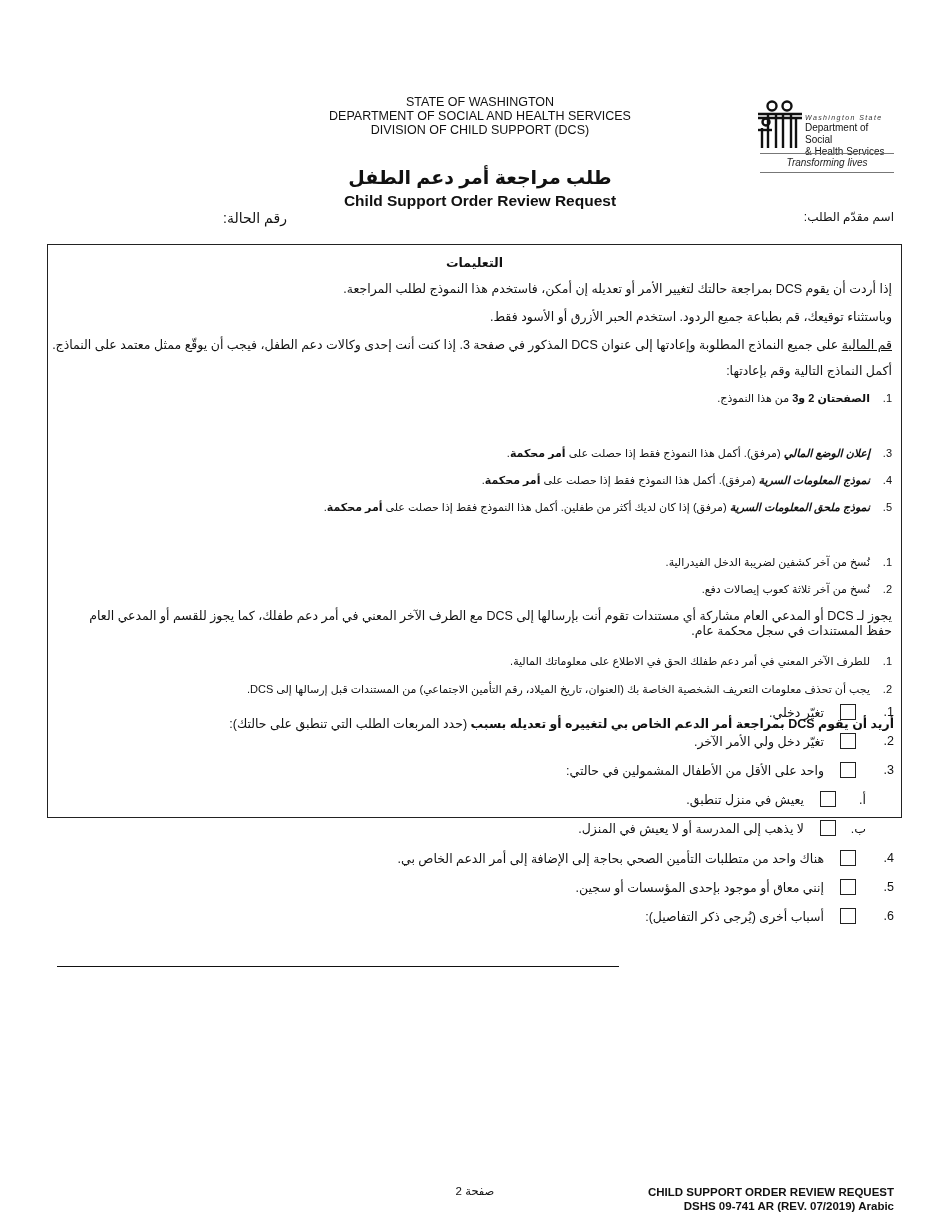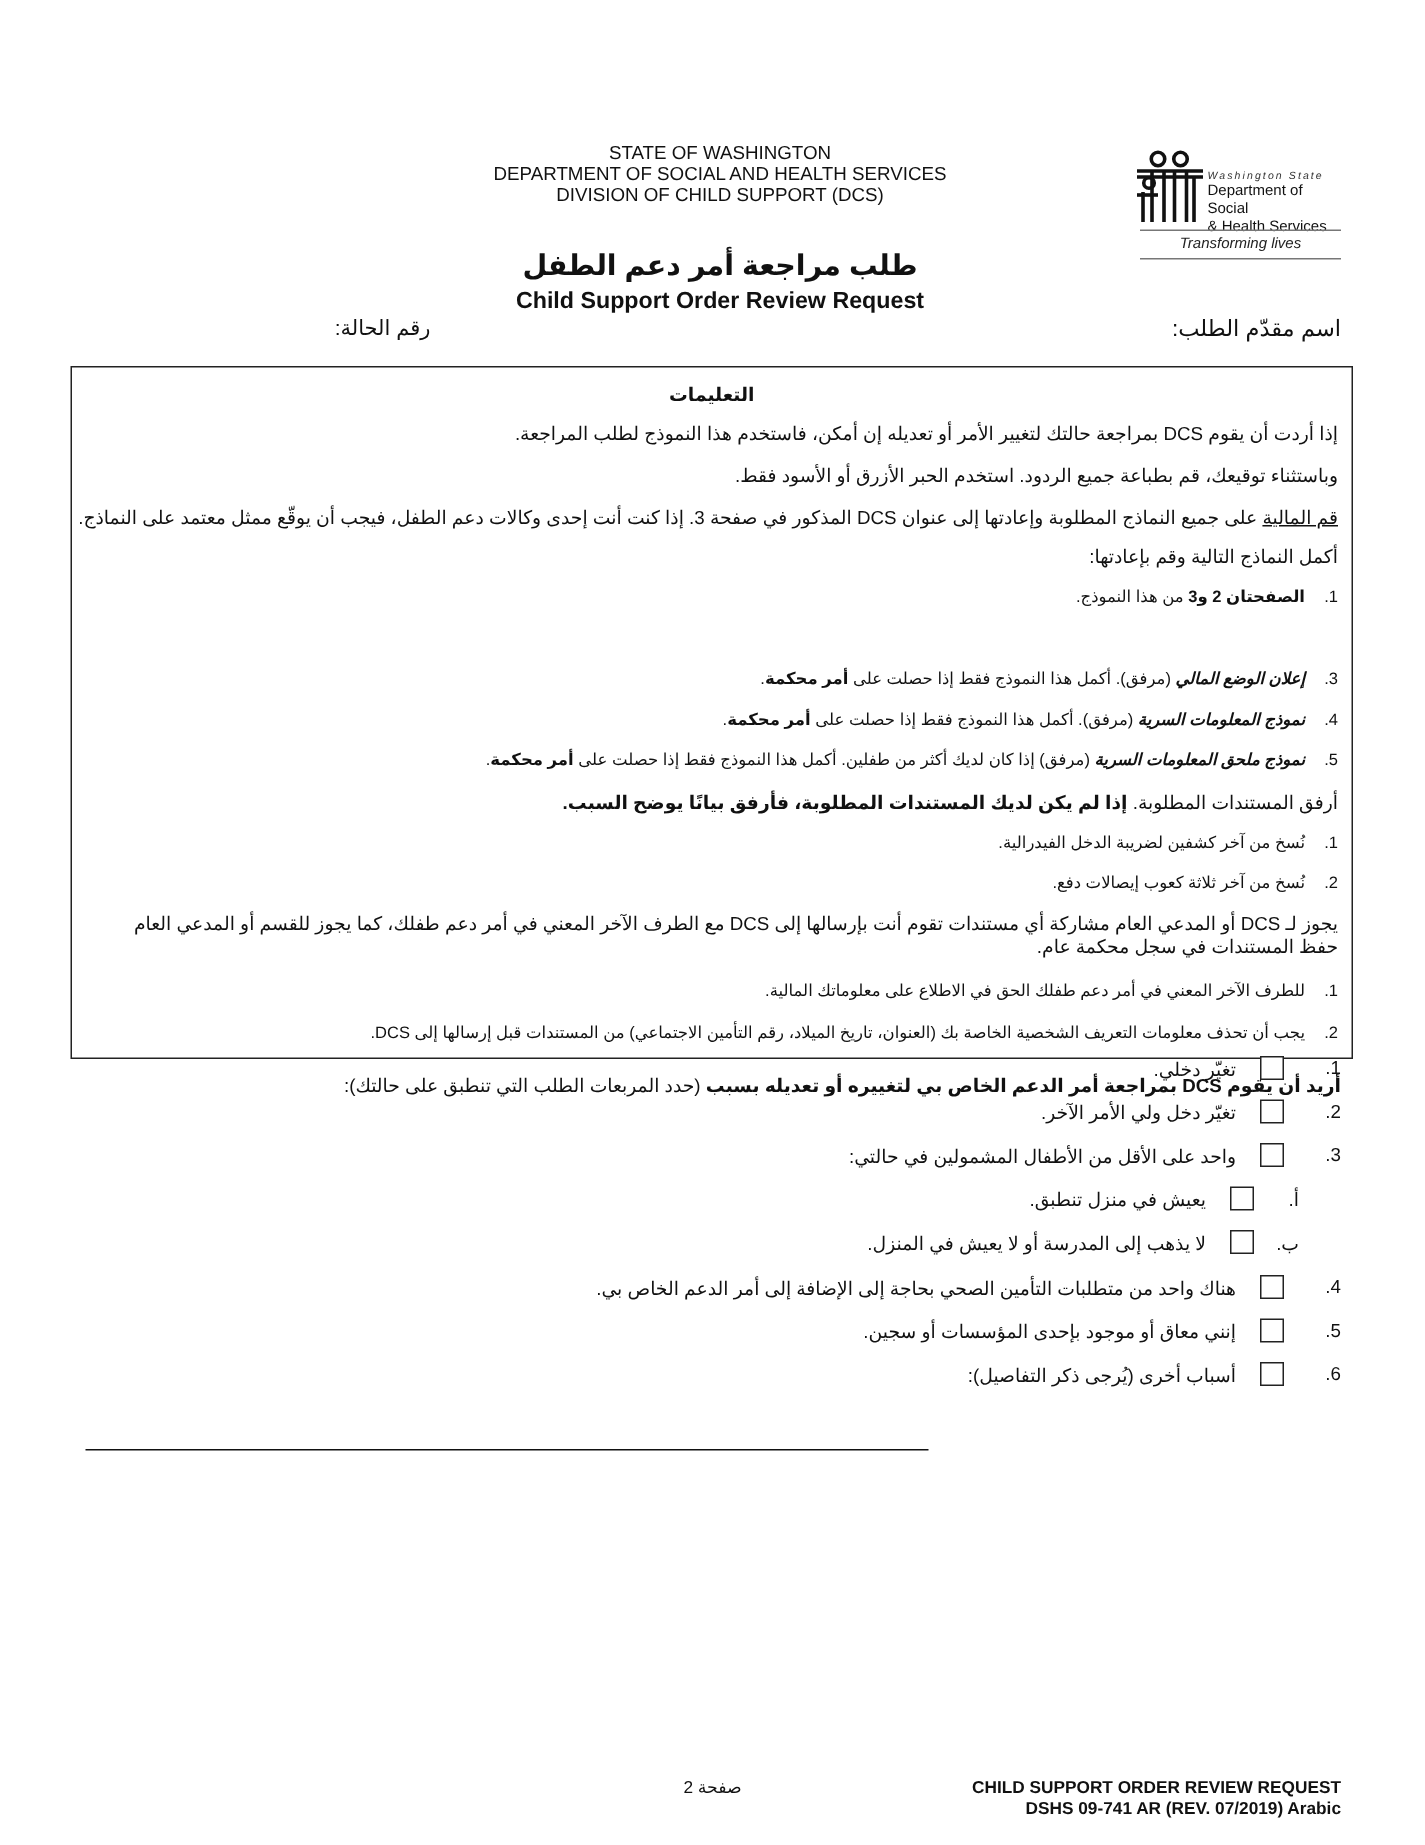"اسم مقدّم الطلب:" .applicant { font-size: 15px -> 12px }
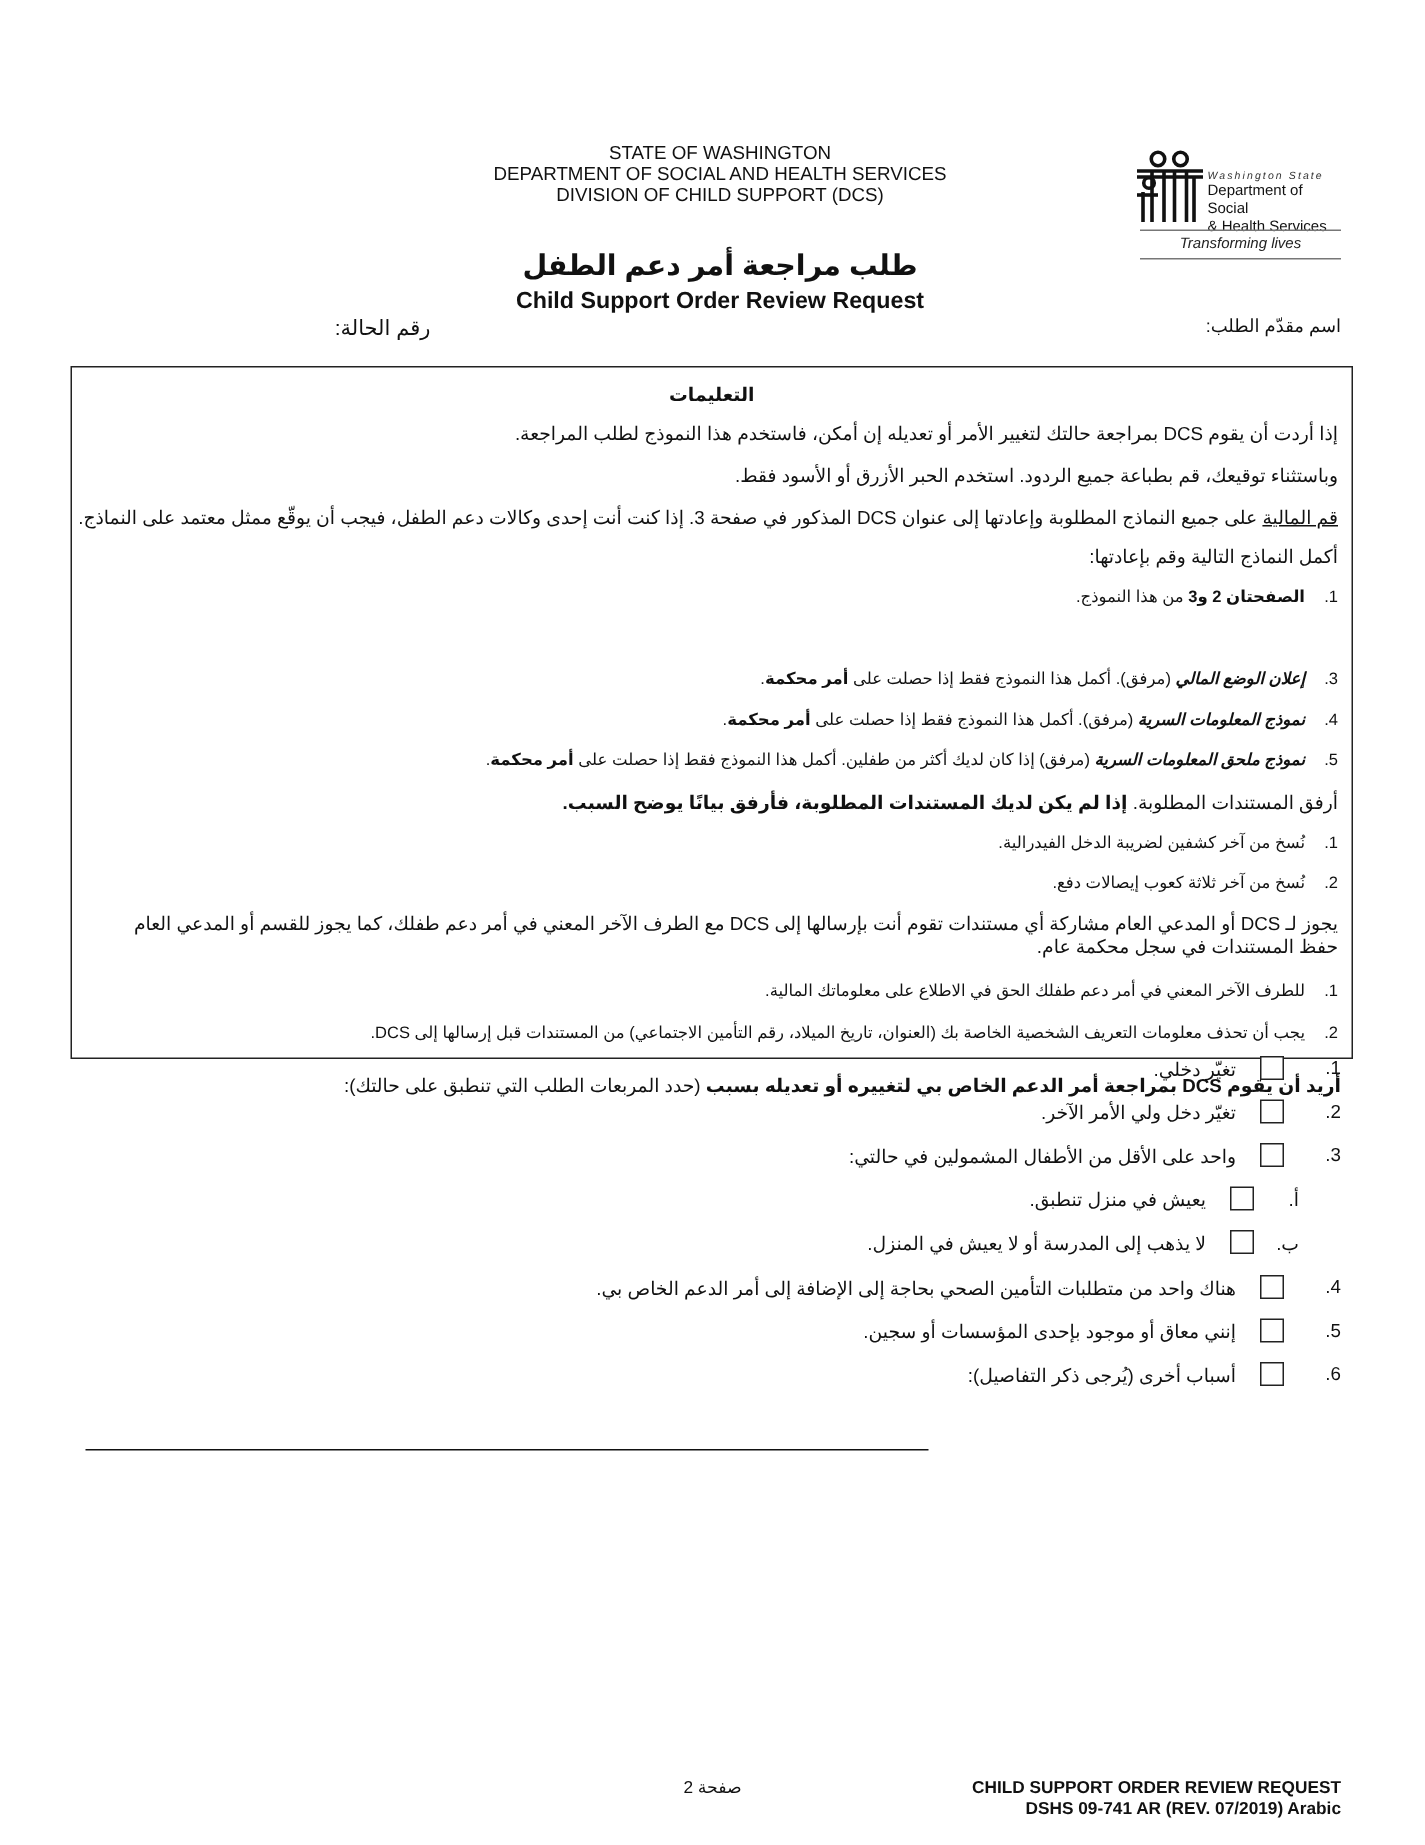"التعليمات" .instr-box { height: 462px -> 574px }
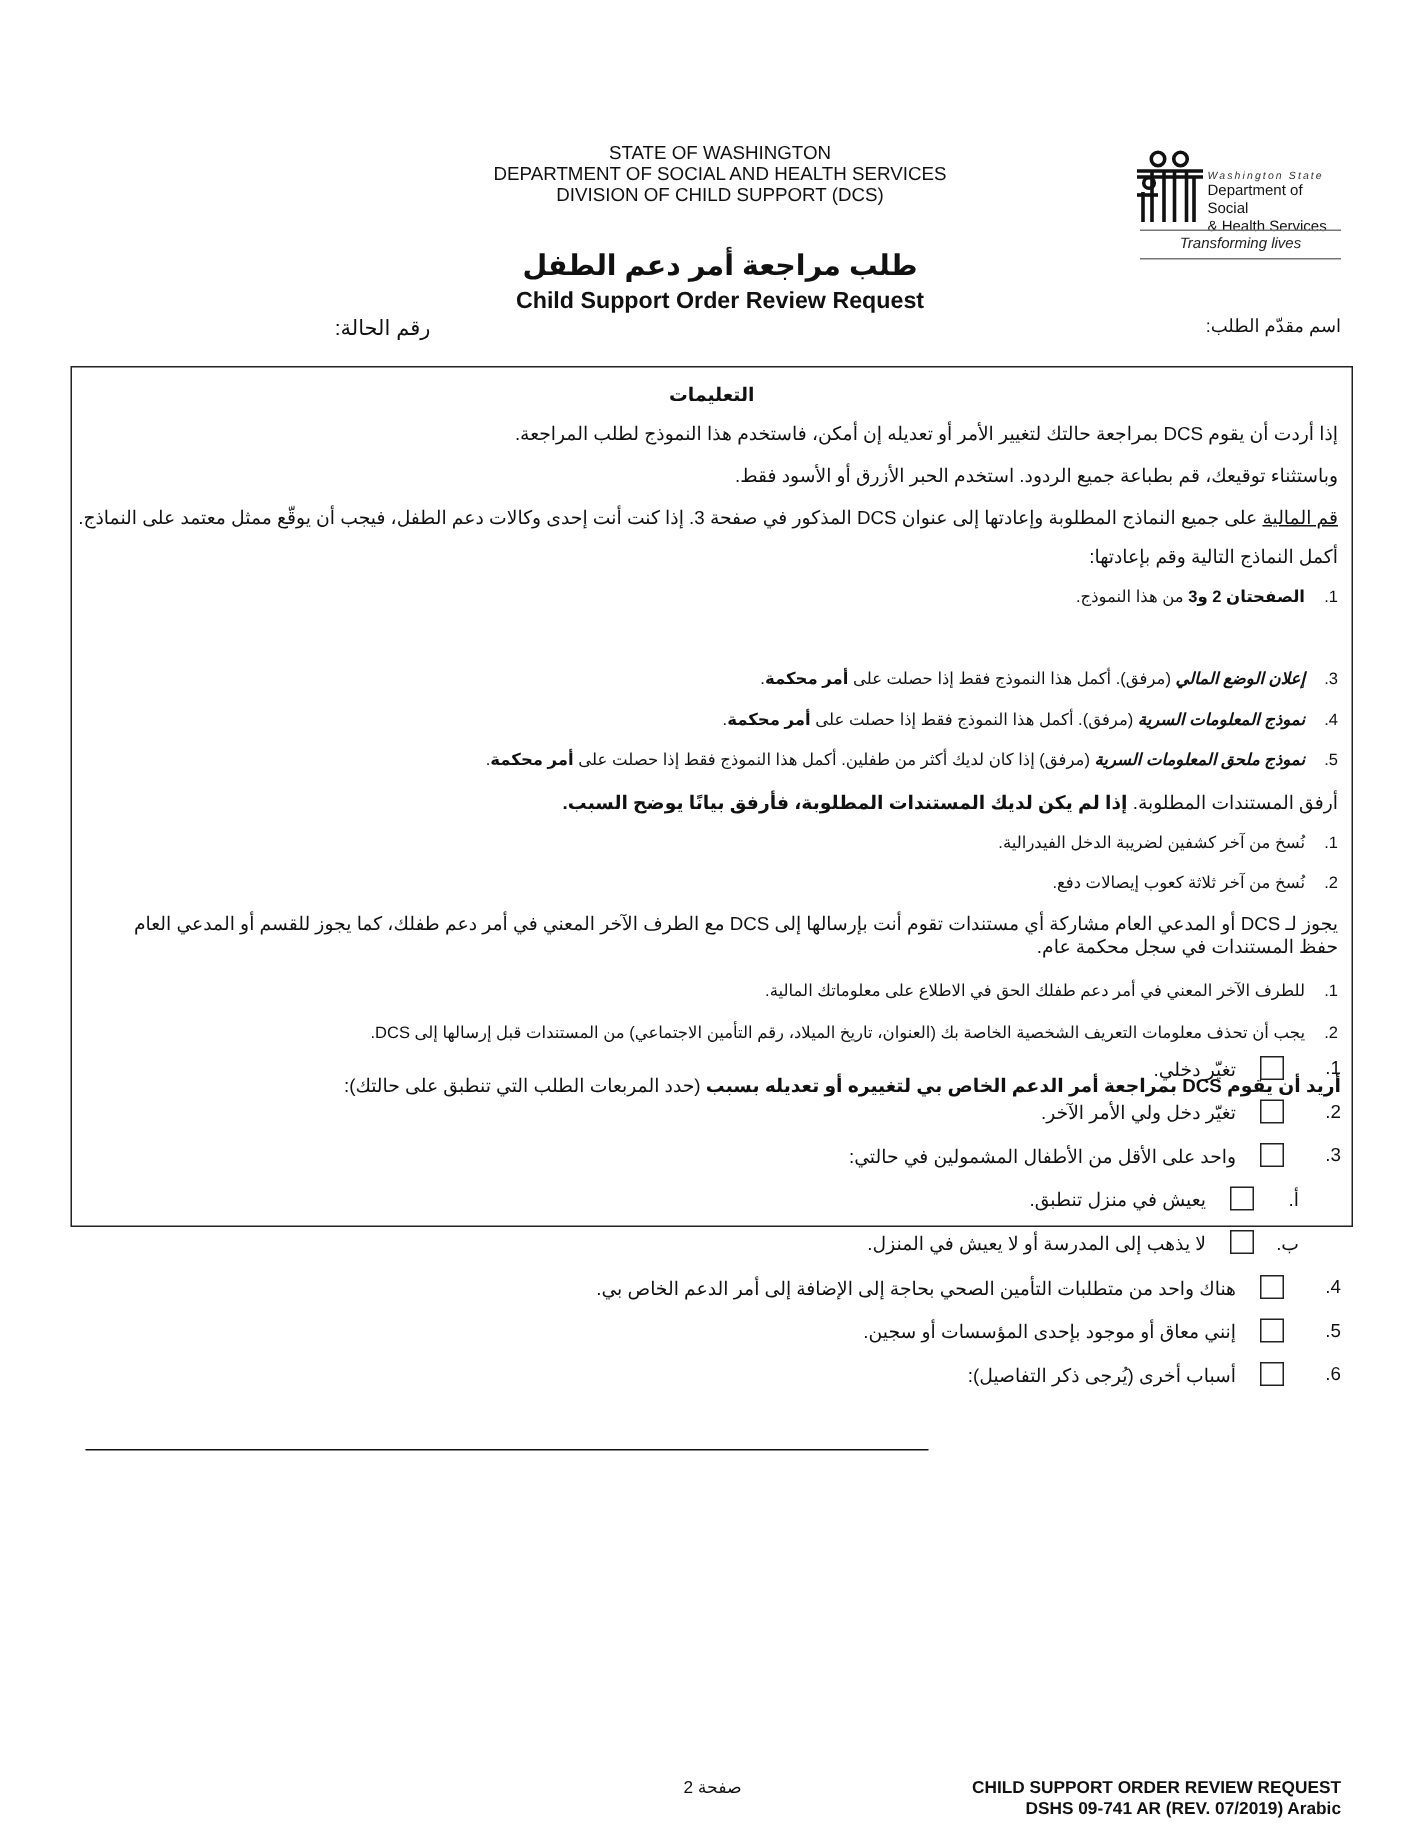"أرفق المستندات المطلوبة. إذا لم" div.para { html: <div><span>أرفق المستندات المطلوبة. </span><span>إذا لم يكن لديك المستندات المطلوبة، فأرفق بيانًا يوضح السبب.</span></div> -> none }
